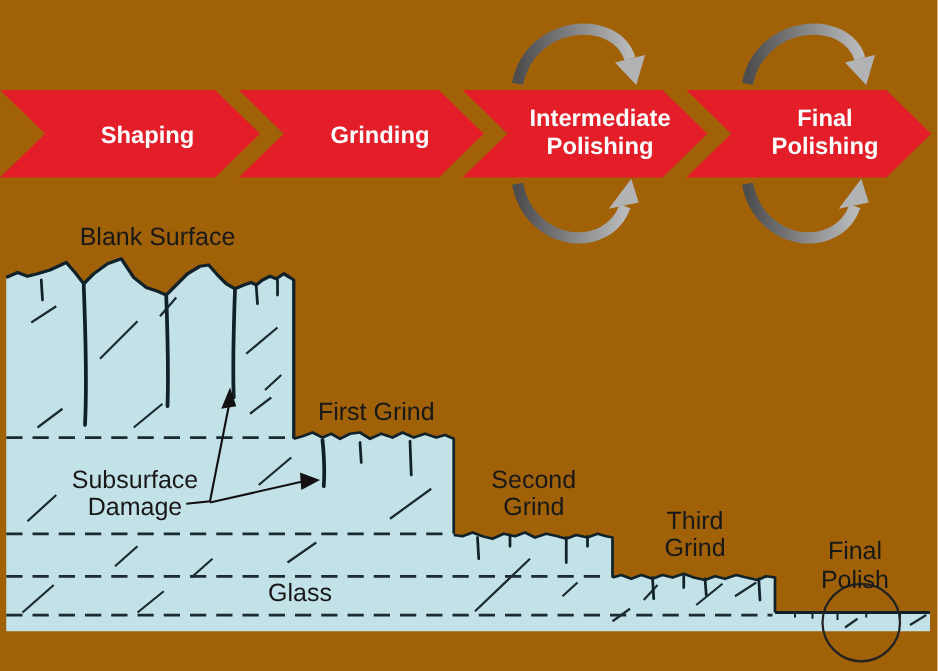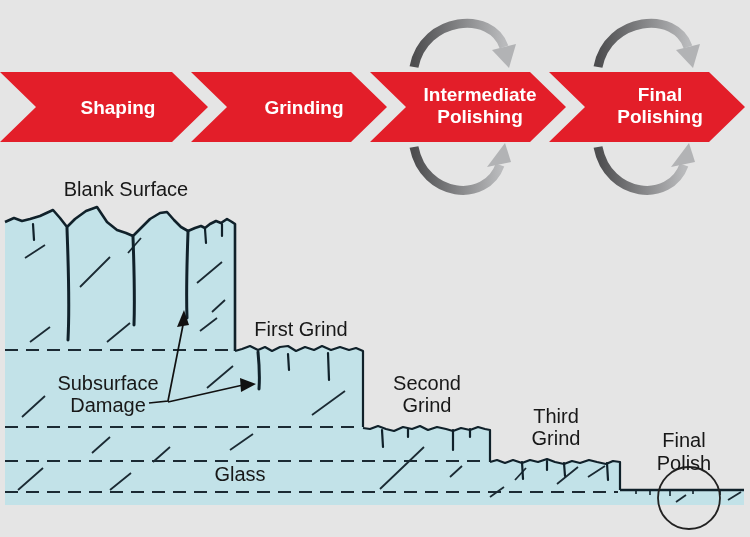"Shaping" .stage { background: #e5e5e5 -> #a16207 }
